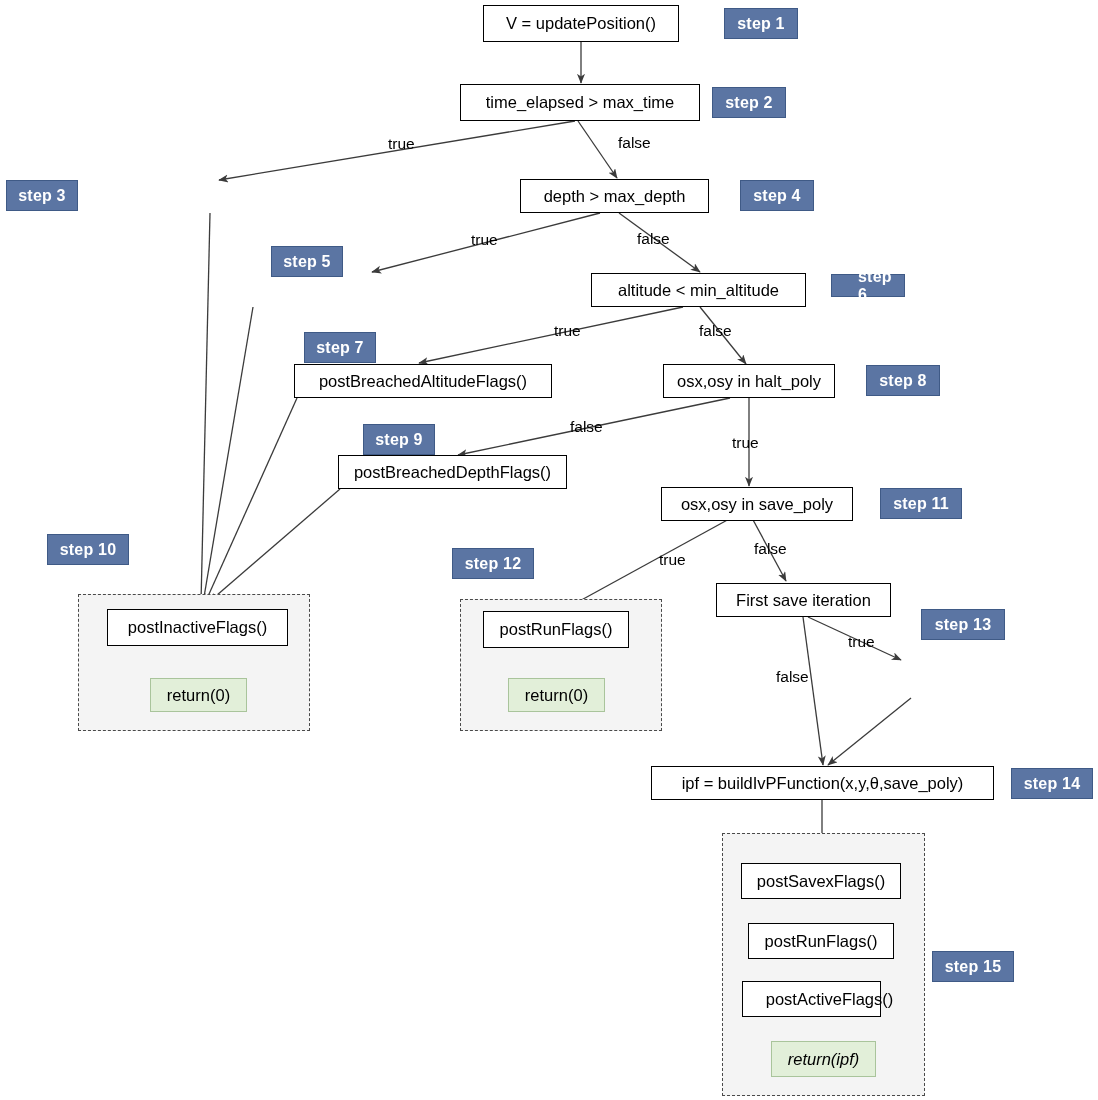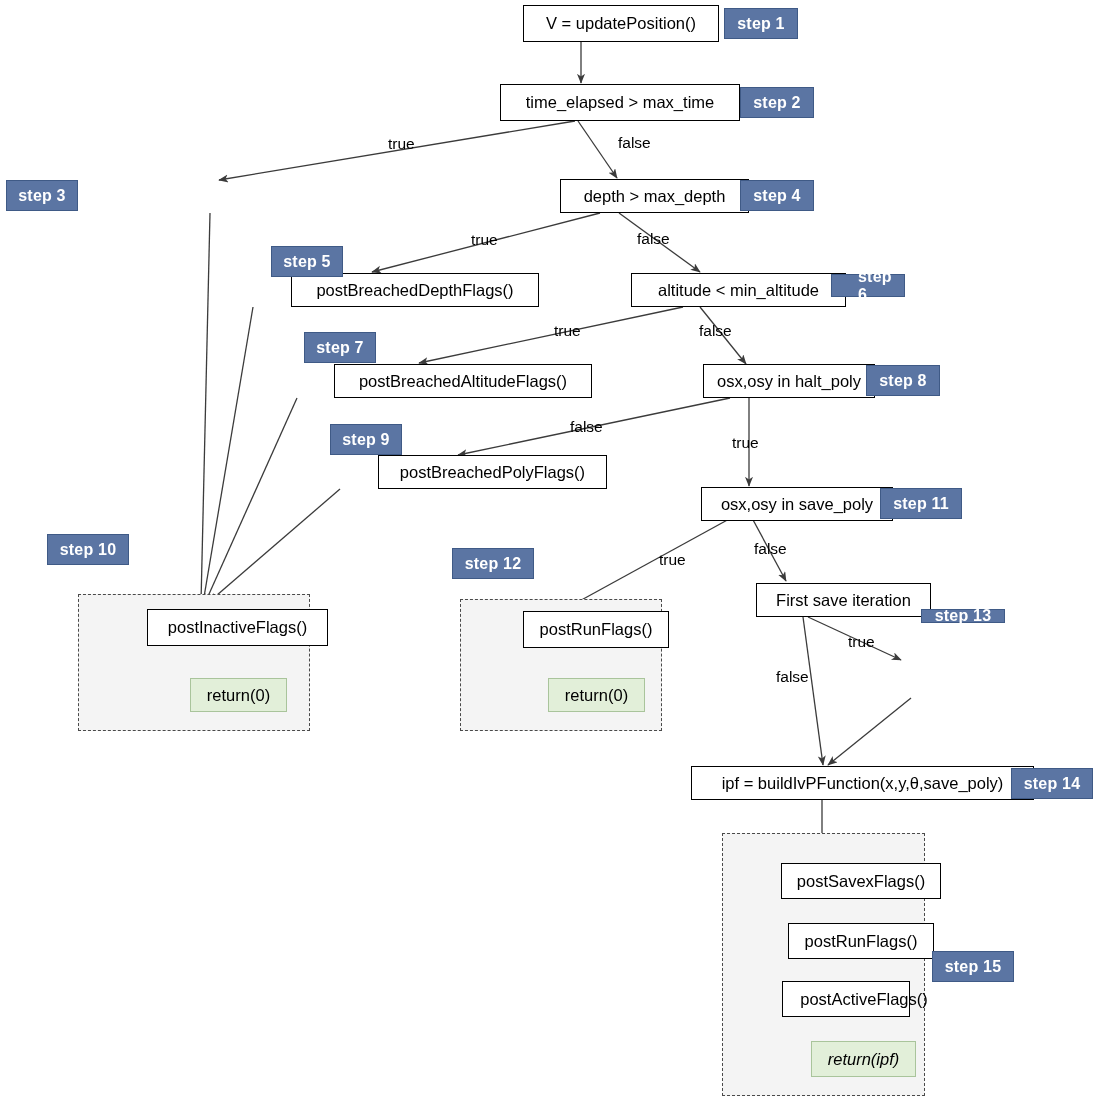"V = updatePosition()" .node { margin-left: 40px -> none }
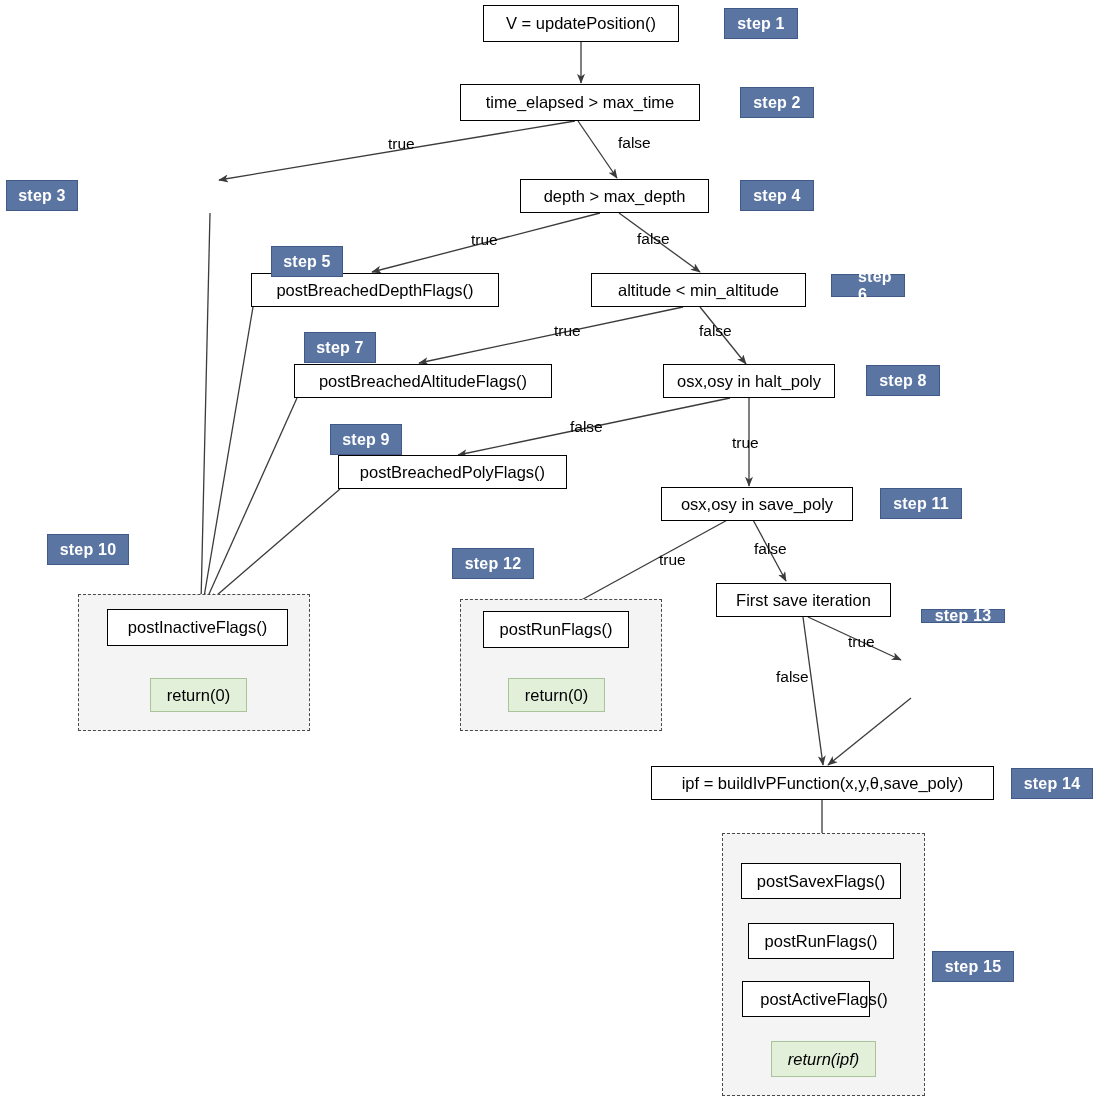"step 2" div.badge { left: 740px -> 712px }
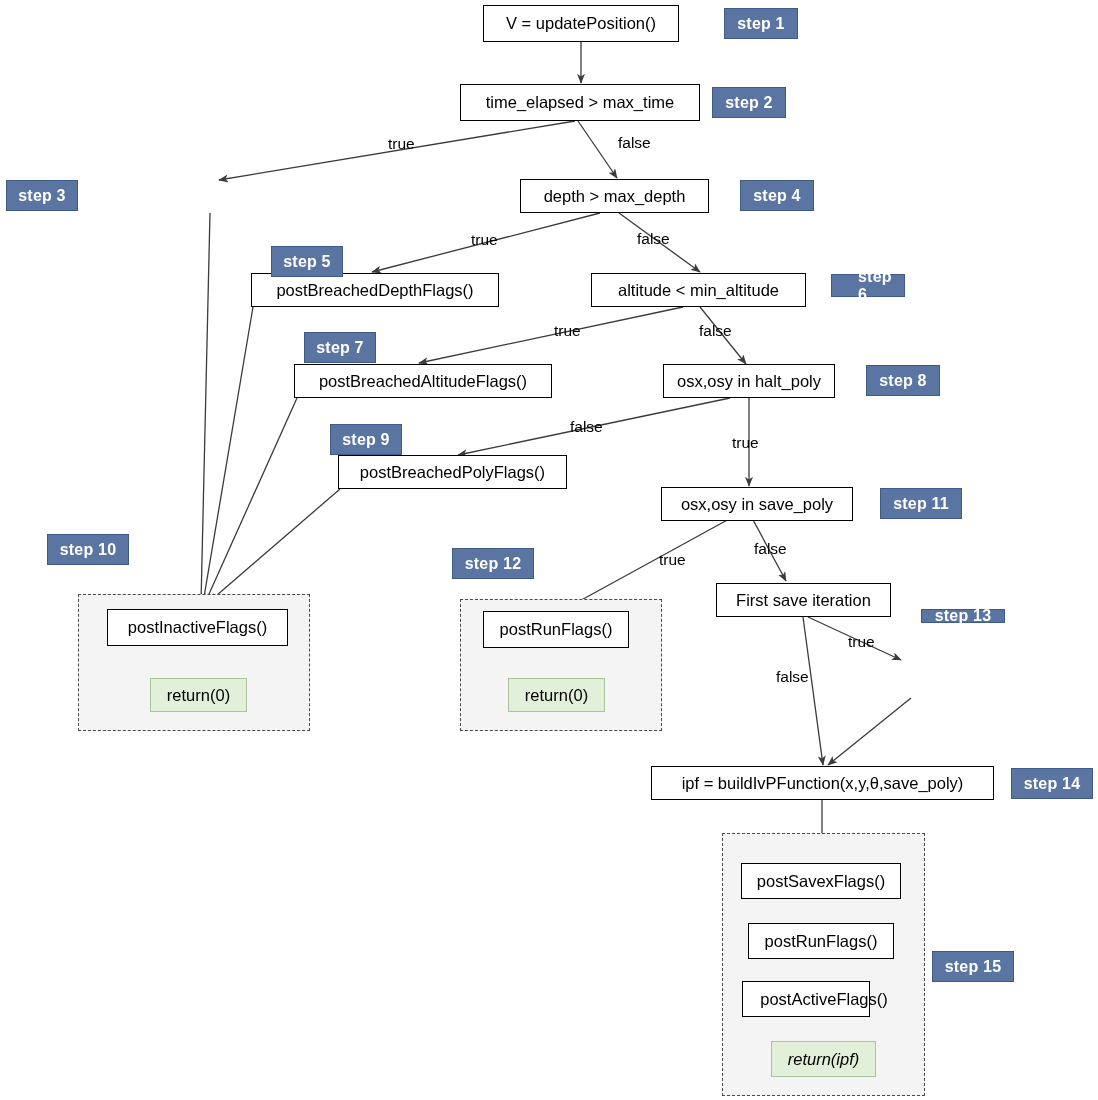"postBreachedDepthFlags()" div.node { html: <div>postBreachedDepthFlags()</div> -> none }
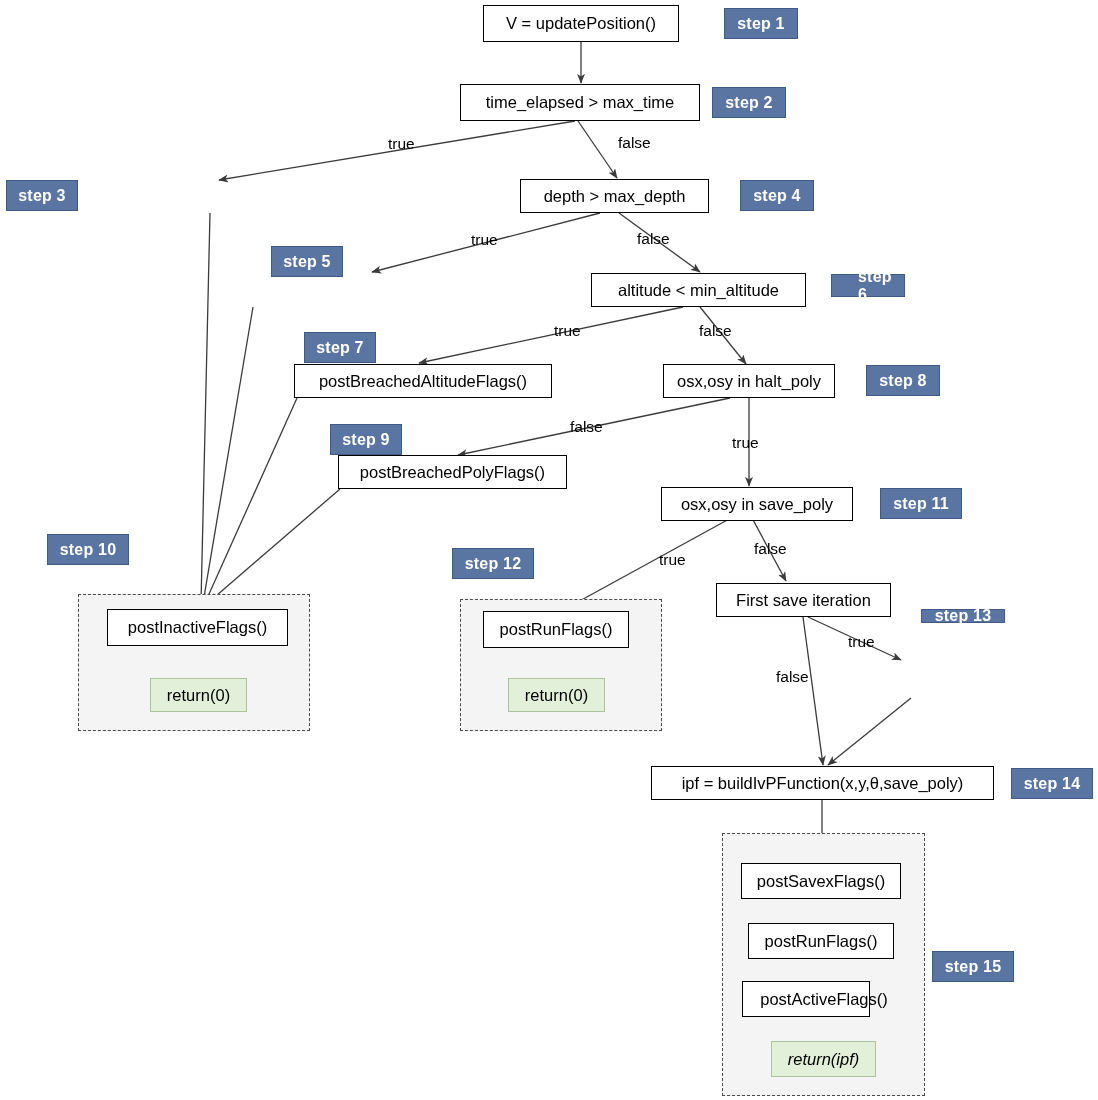"step 9" div.badge { left: 330px -> 363px }
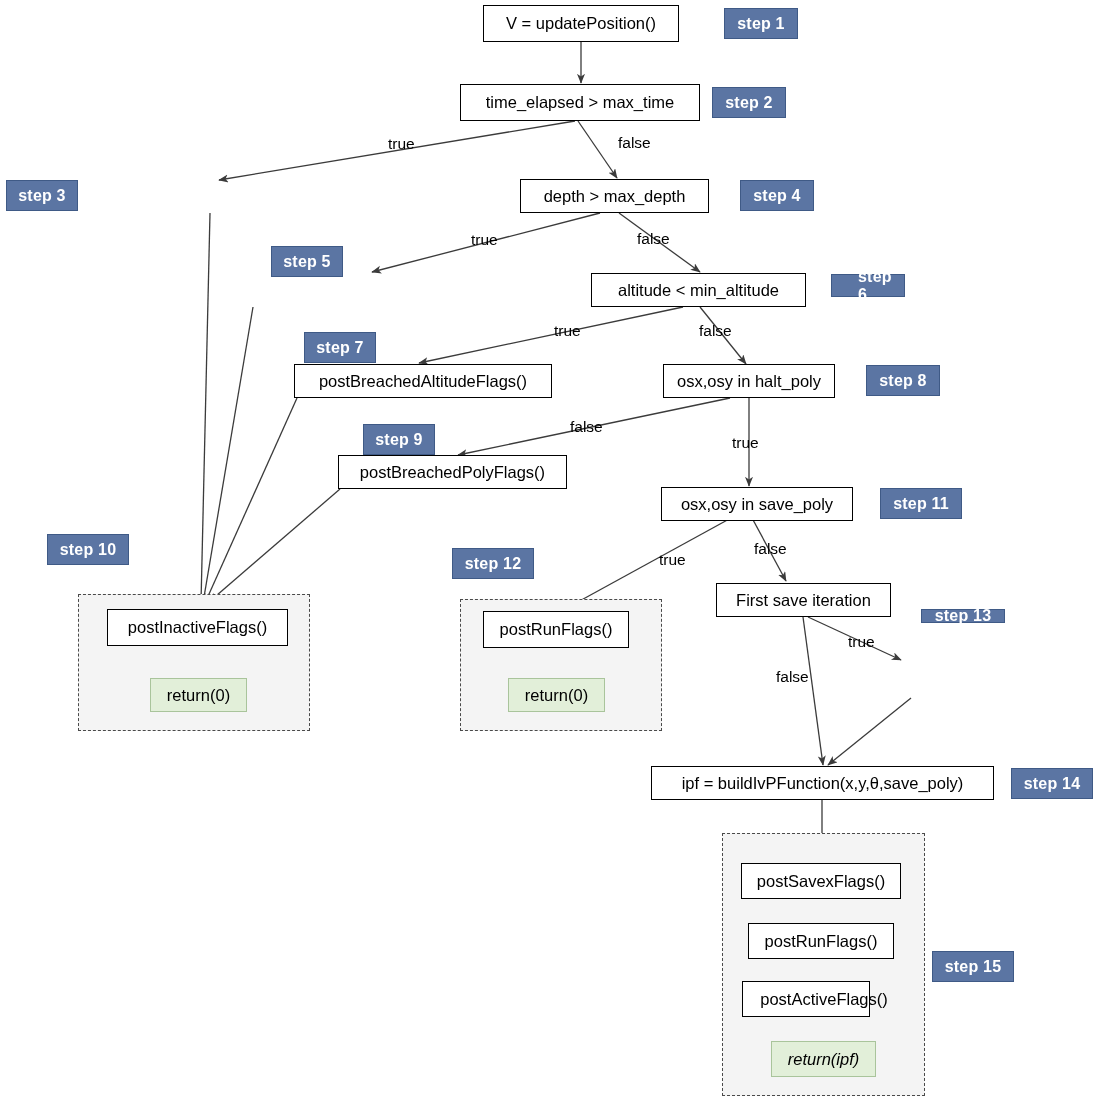"postBreachedPolyFlags()" div.node { text: postBreachedPolyFlags -> postBreachedDepthFlags }
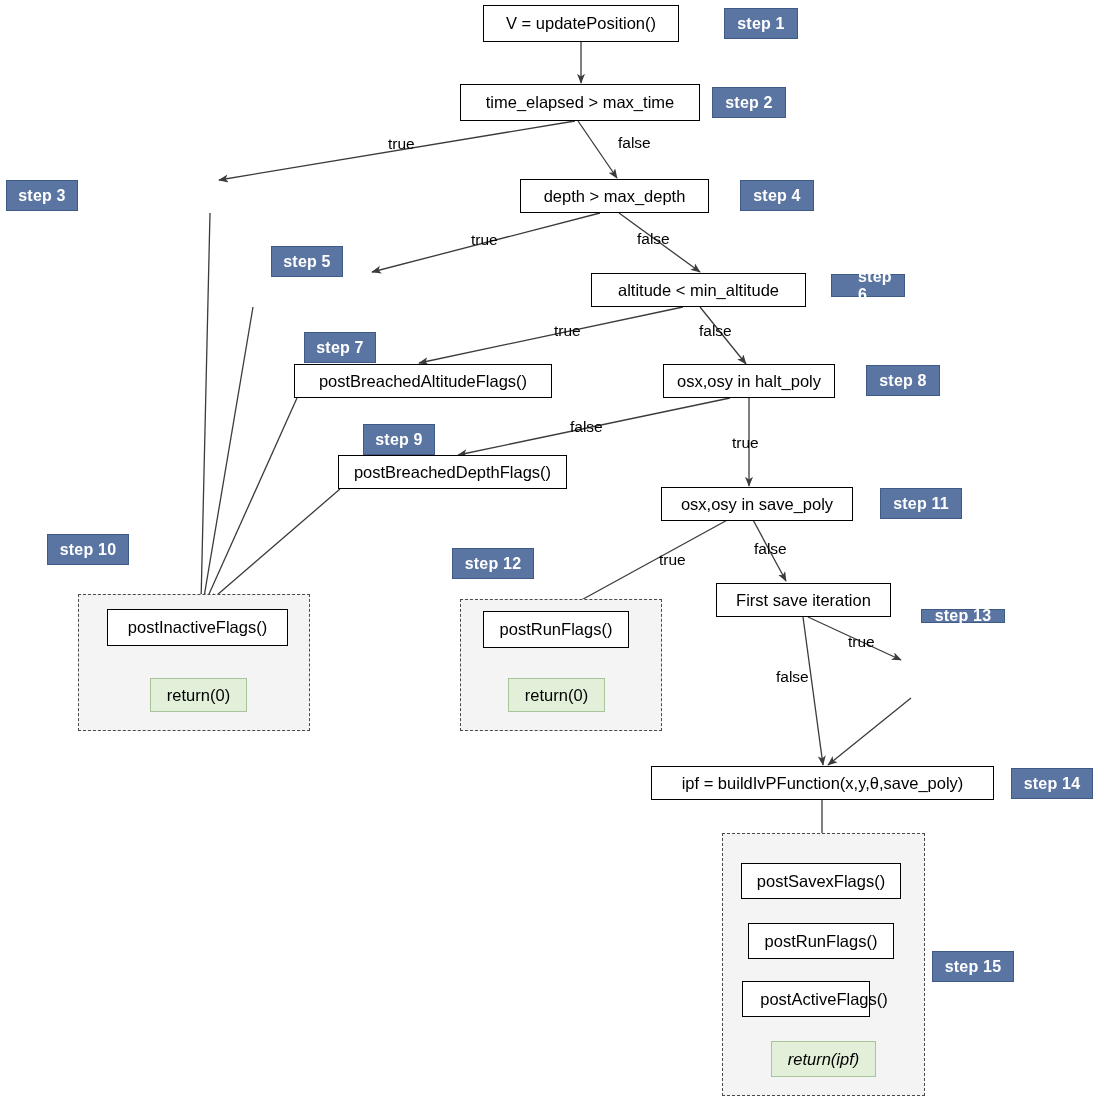"step 13" div.badge { height: 14px -> 31px }
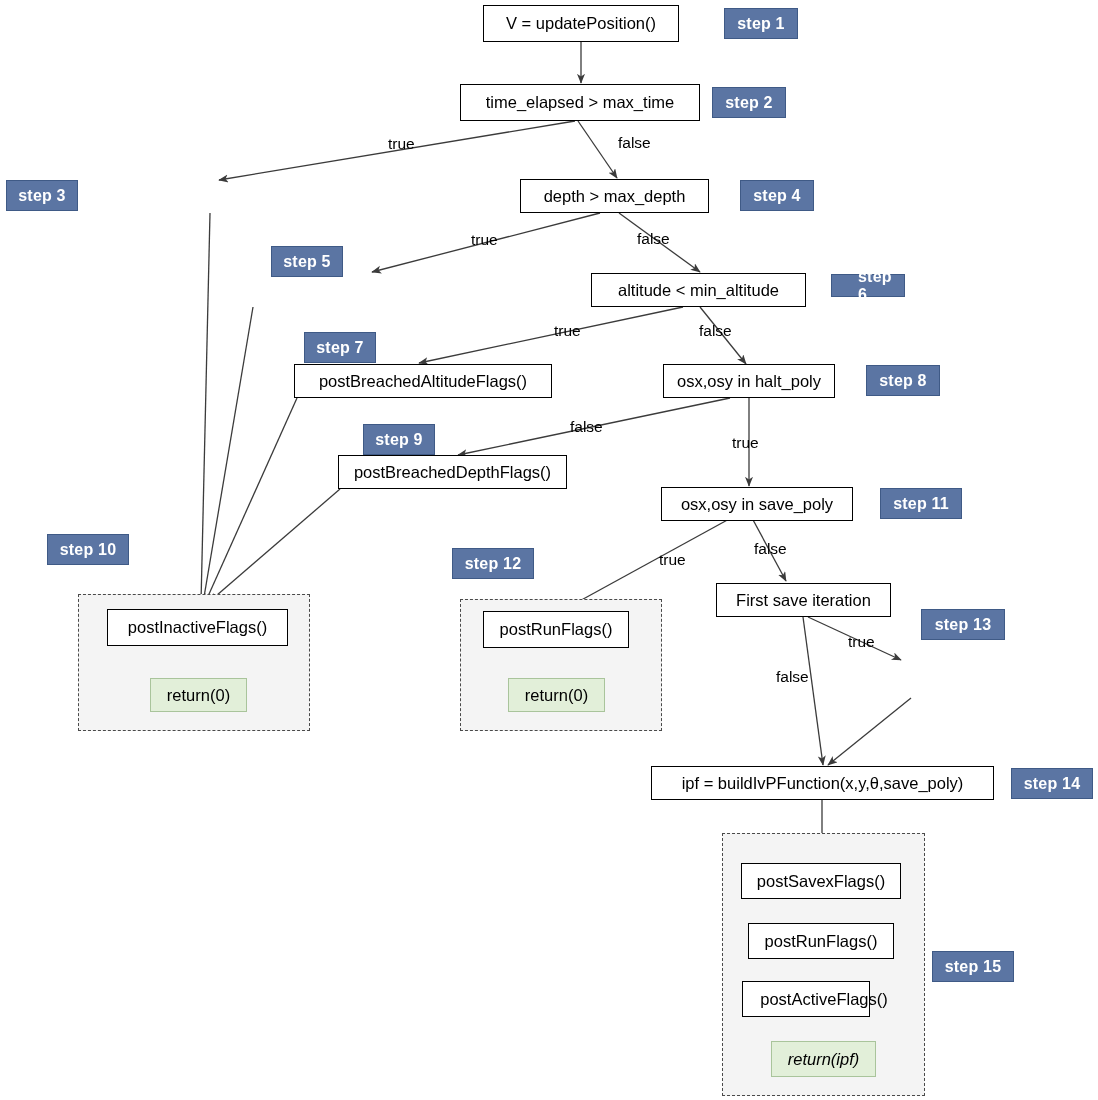"postActiveFlags()" div.node { width: 128px -> 139px }
